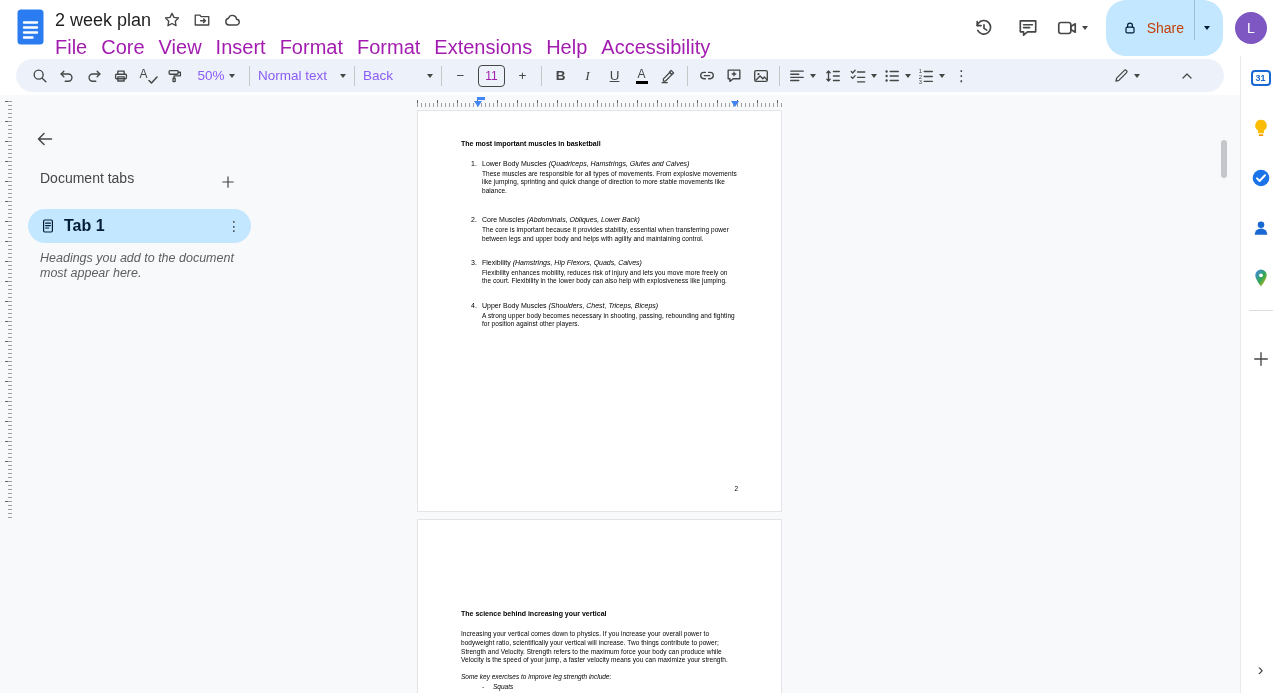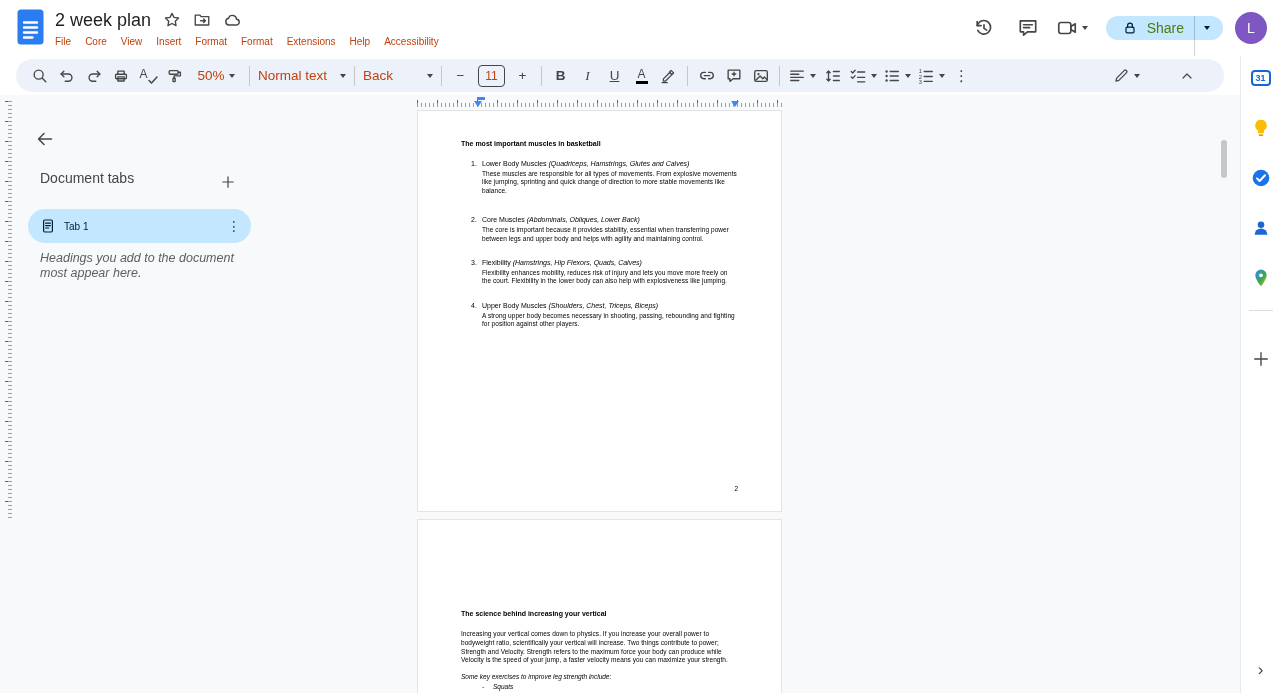"Share" .share-pill { color: #4d7c0f -> #c2410c; height: 24px -> 56px }
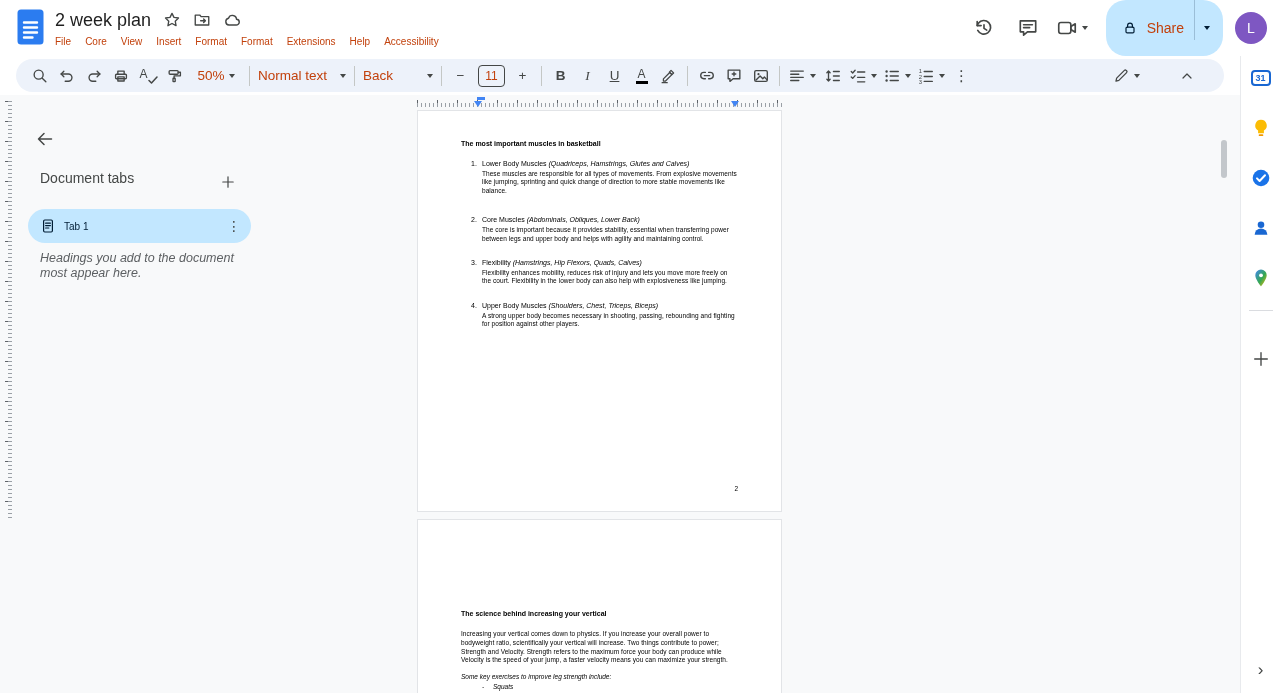"File" .menubar .mitem { color: #c2410c -> #a21caf; font-size: 10px -> 20px }
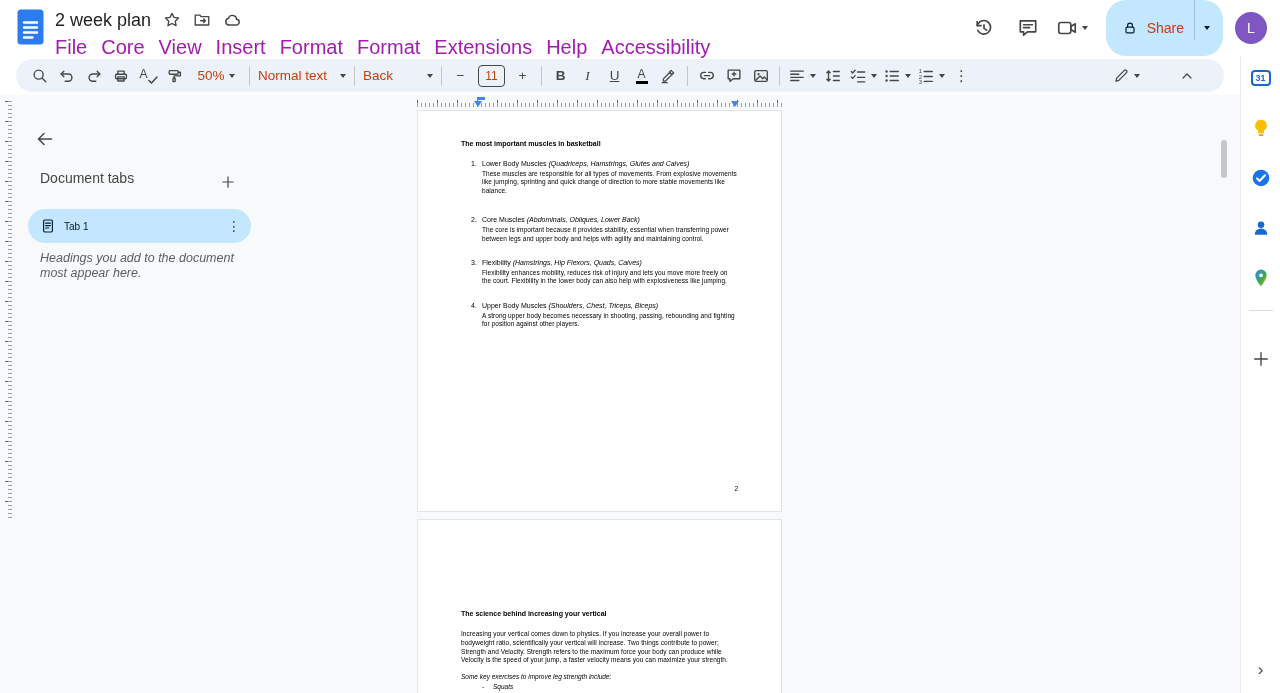"50%" .tlabel { color: #c2410c -> #8b5cf6 }
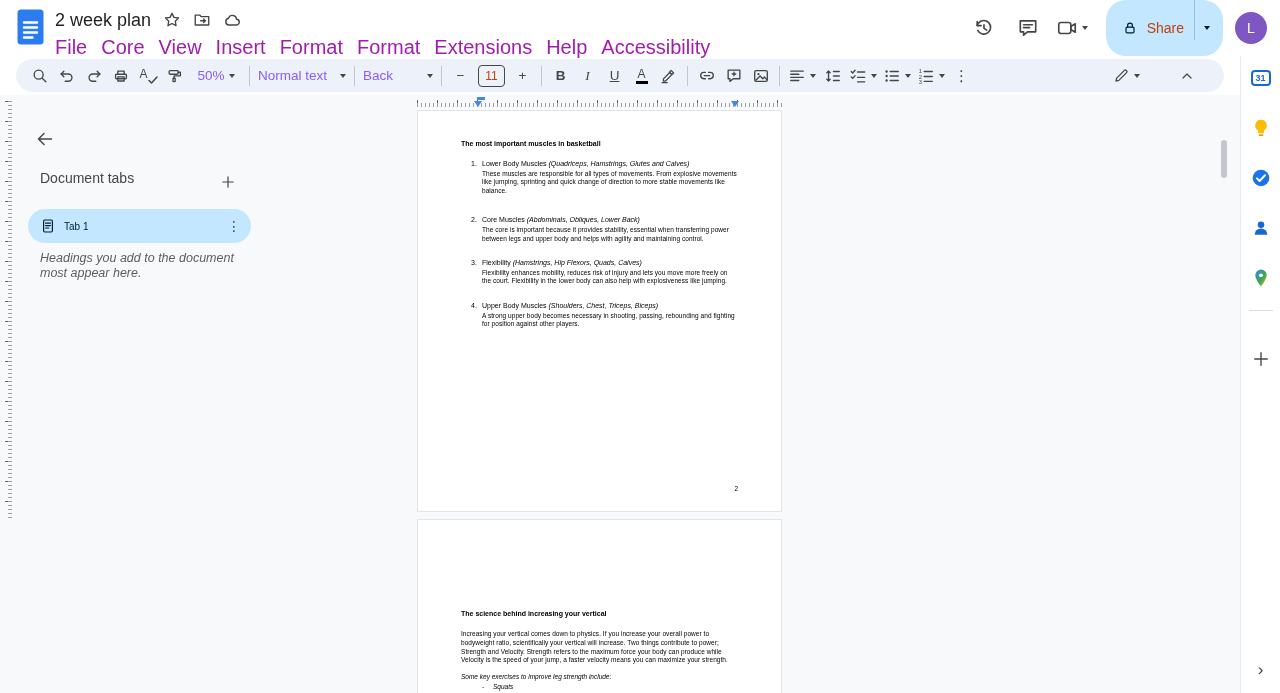"11" .sizebox { color: #c2410c -> #a21caf }
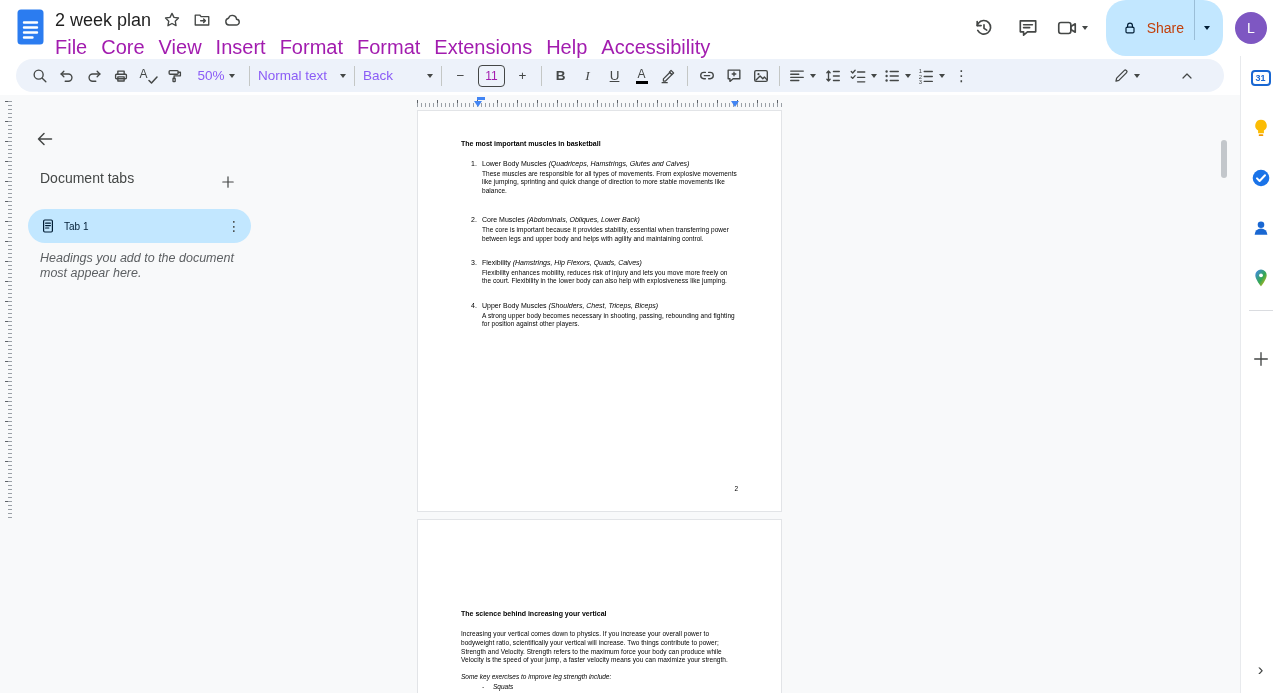"Tab 1" .tab-label { font-size: 10px -> 16px; font-weight: 400 -> 700 }
